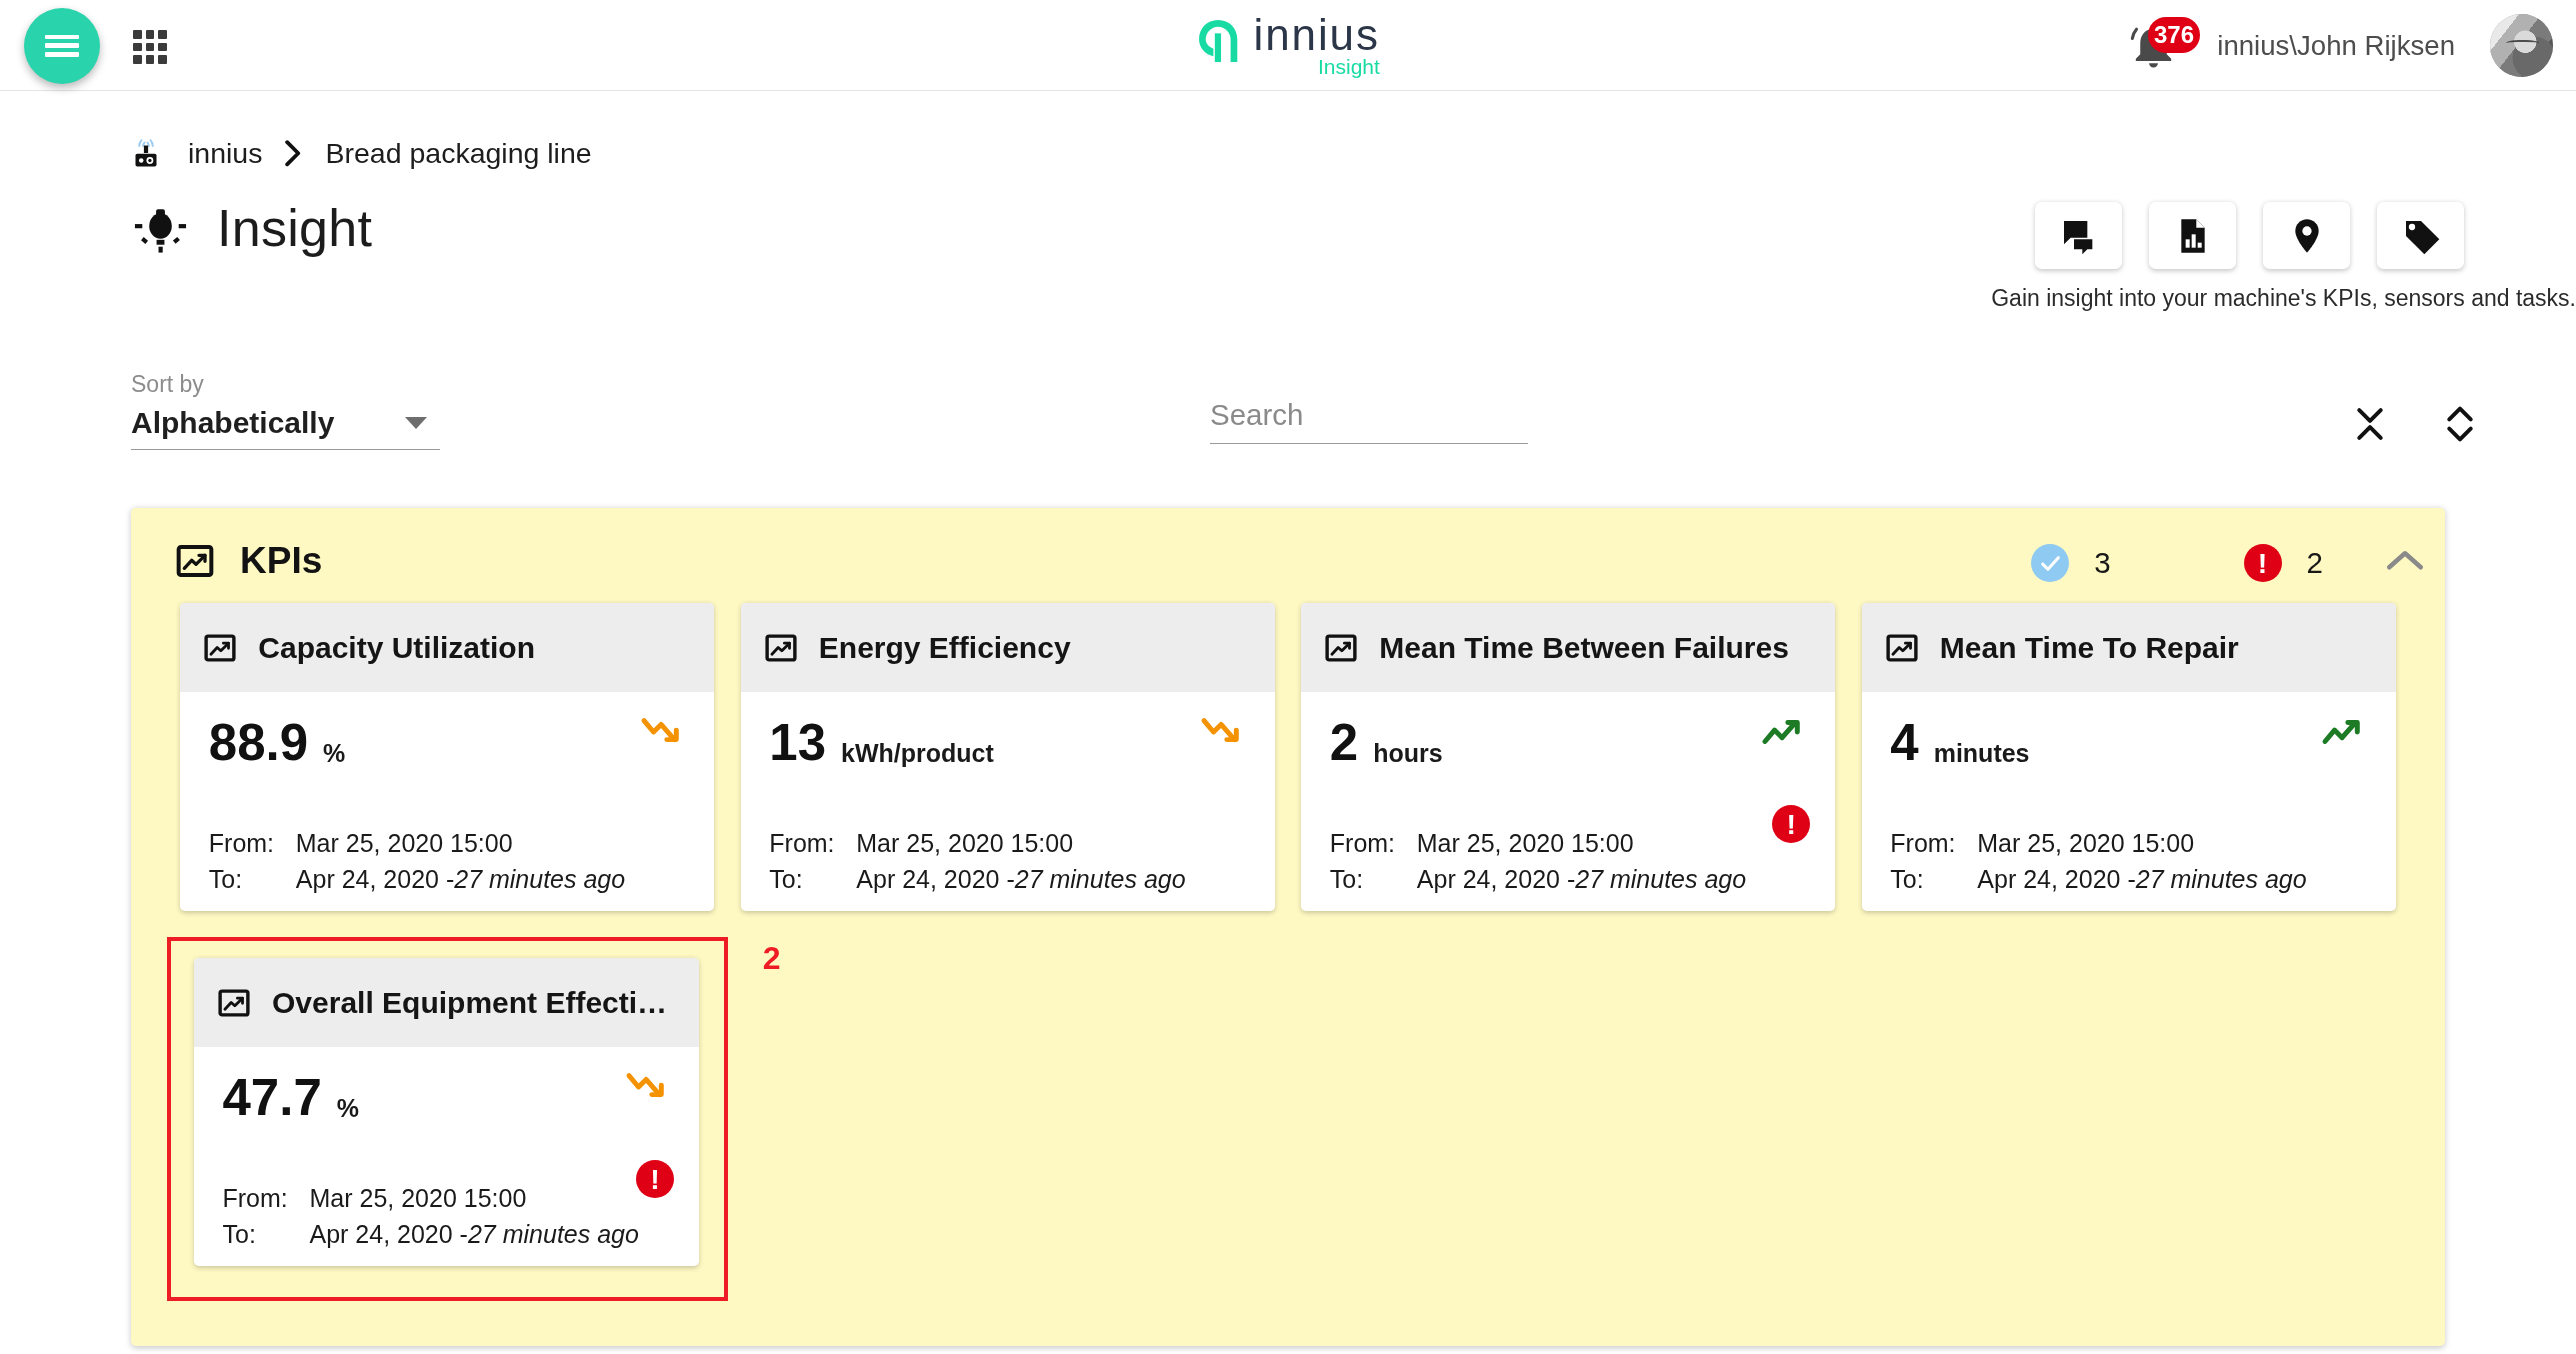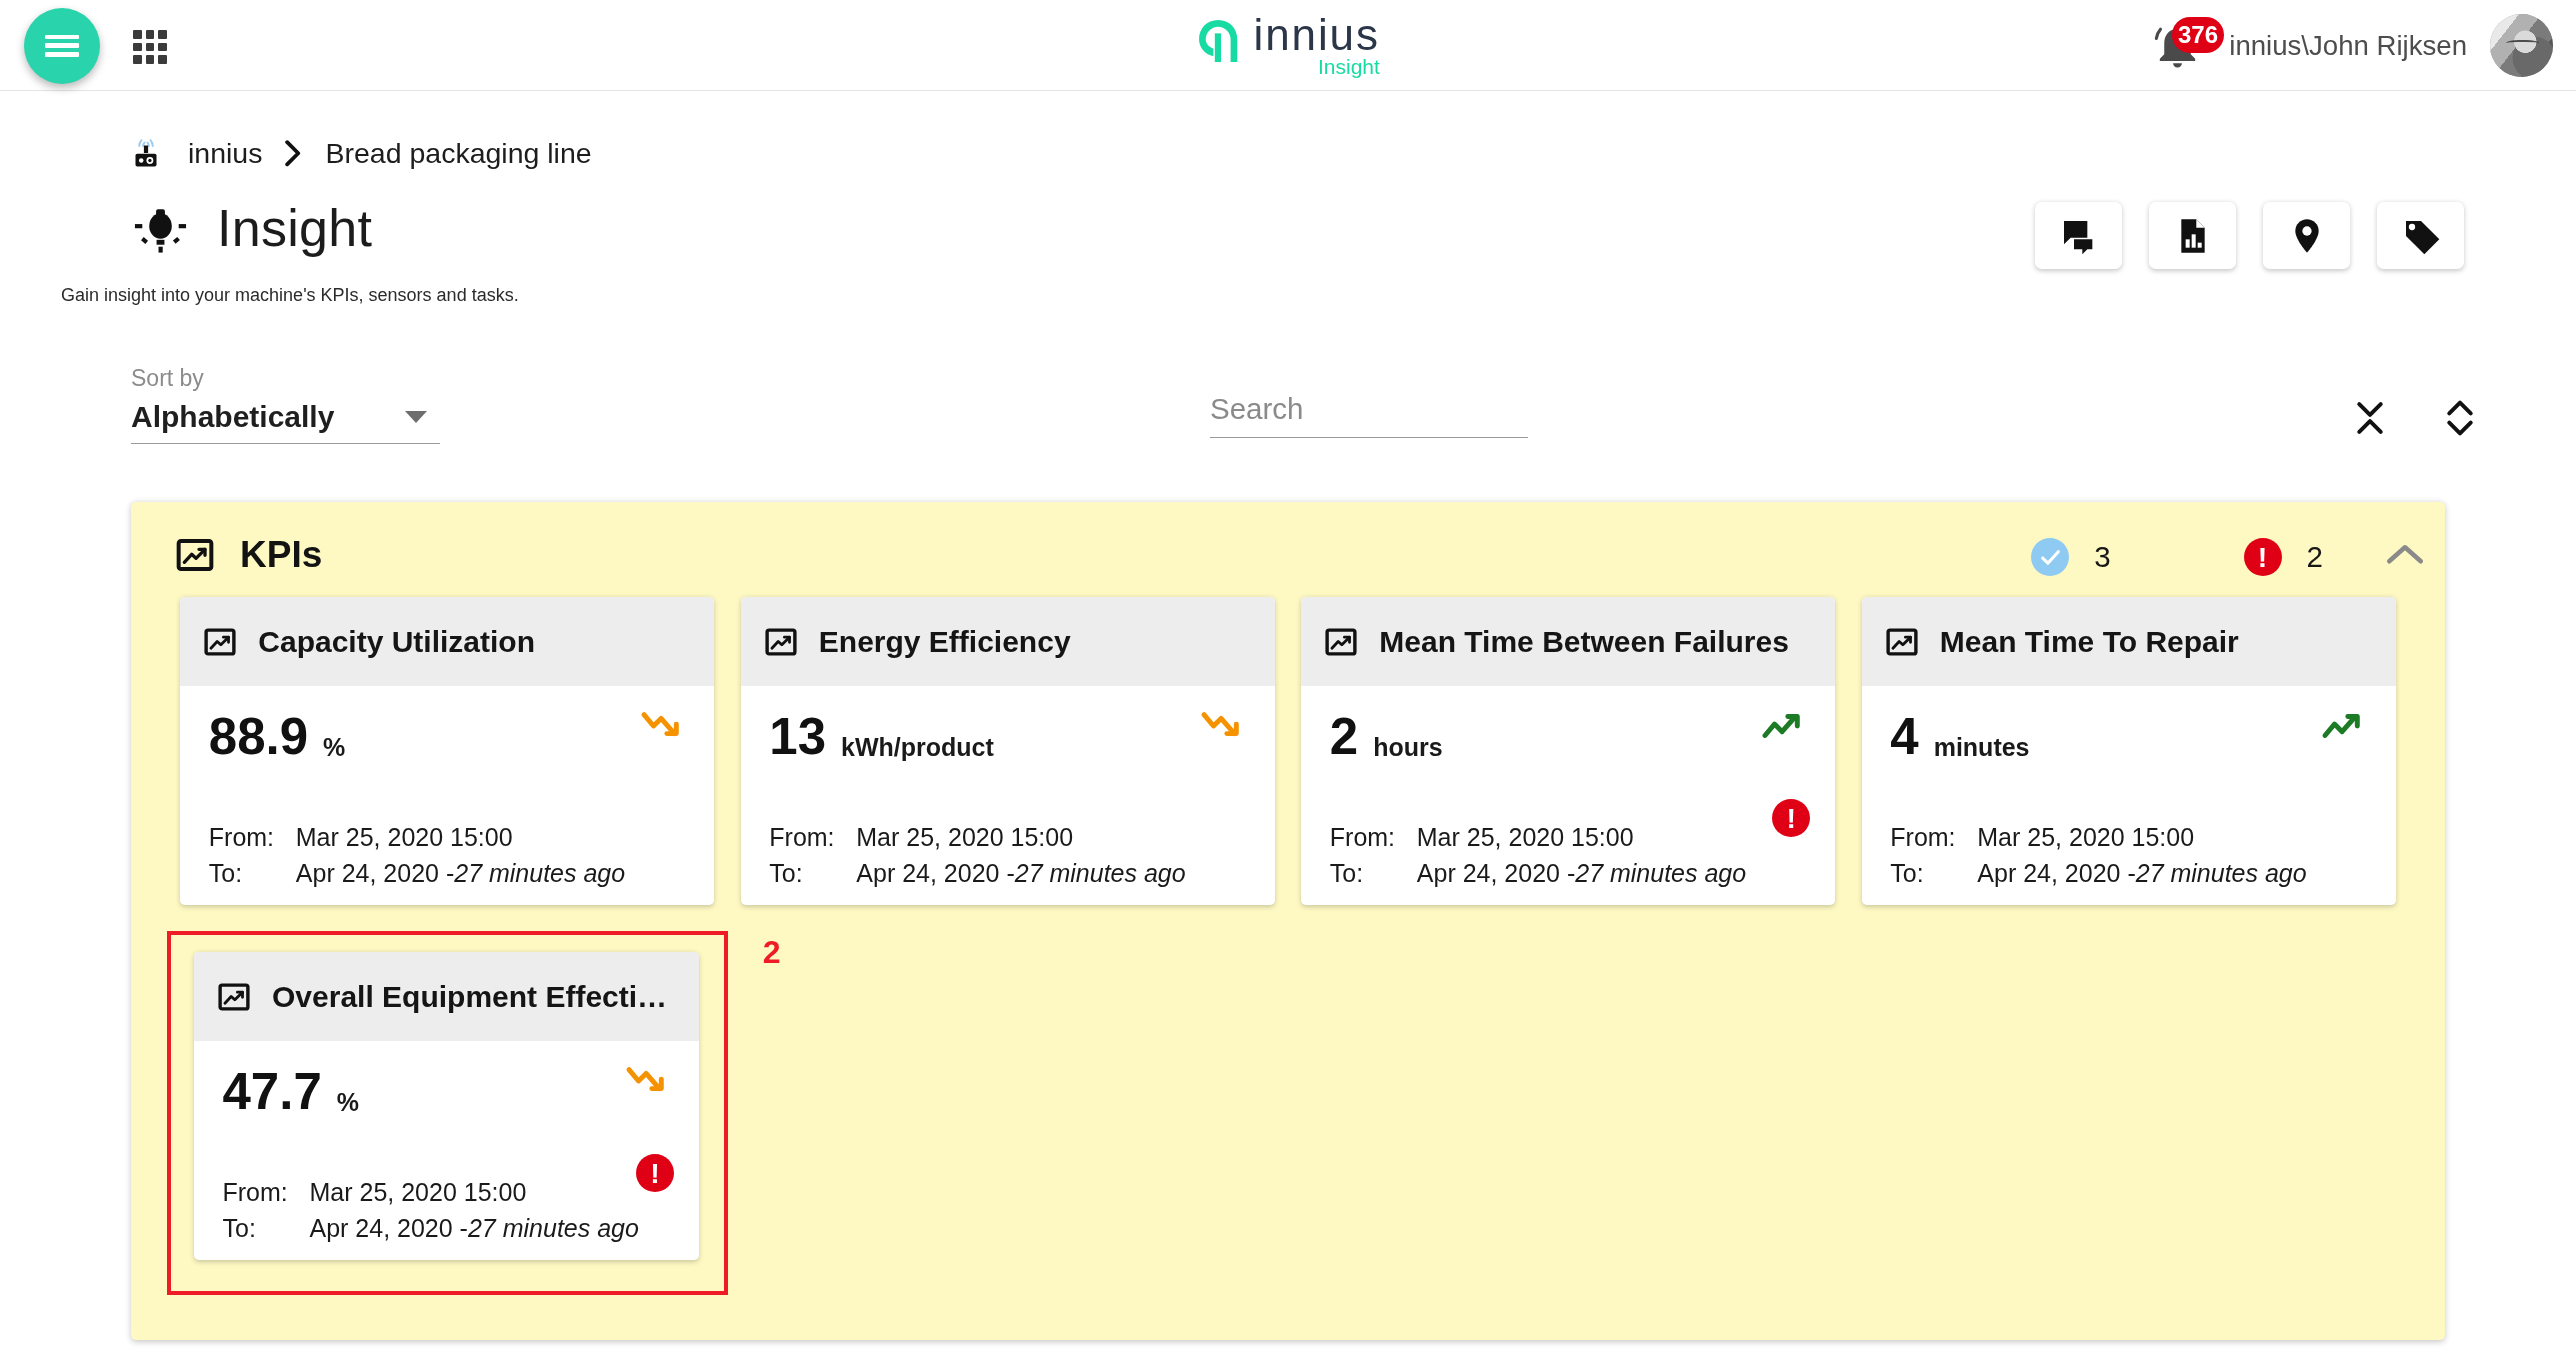"376" .user-area { gap: none -> 12px }
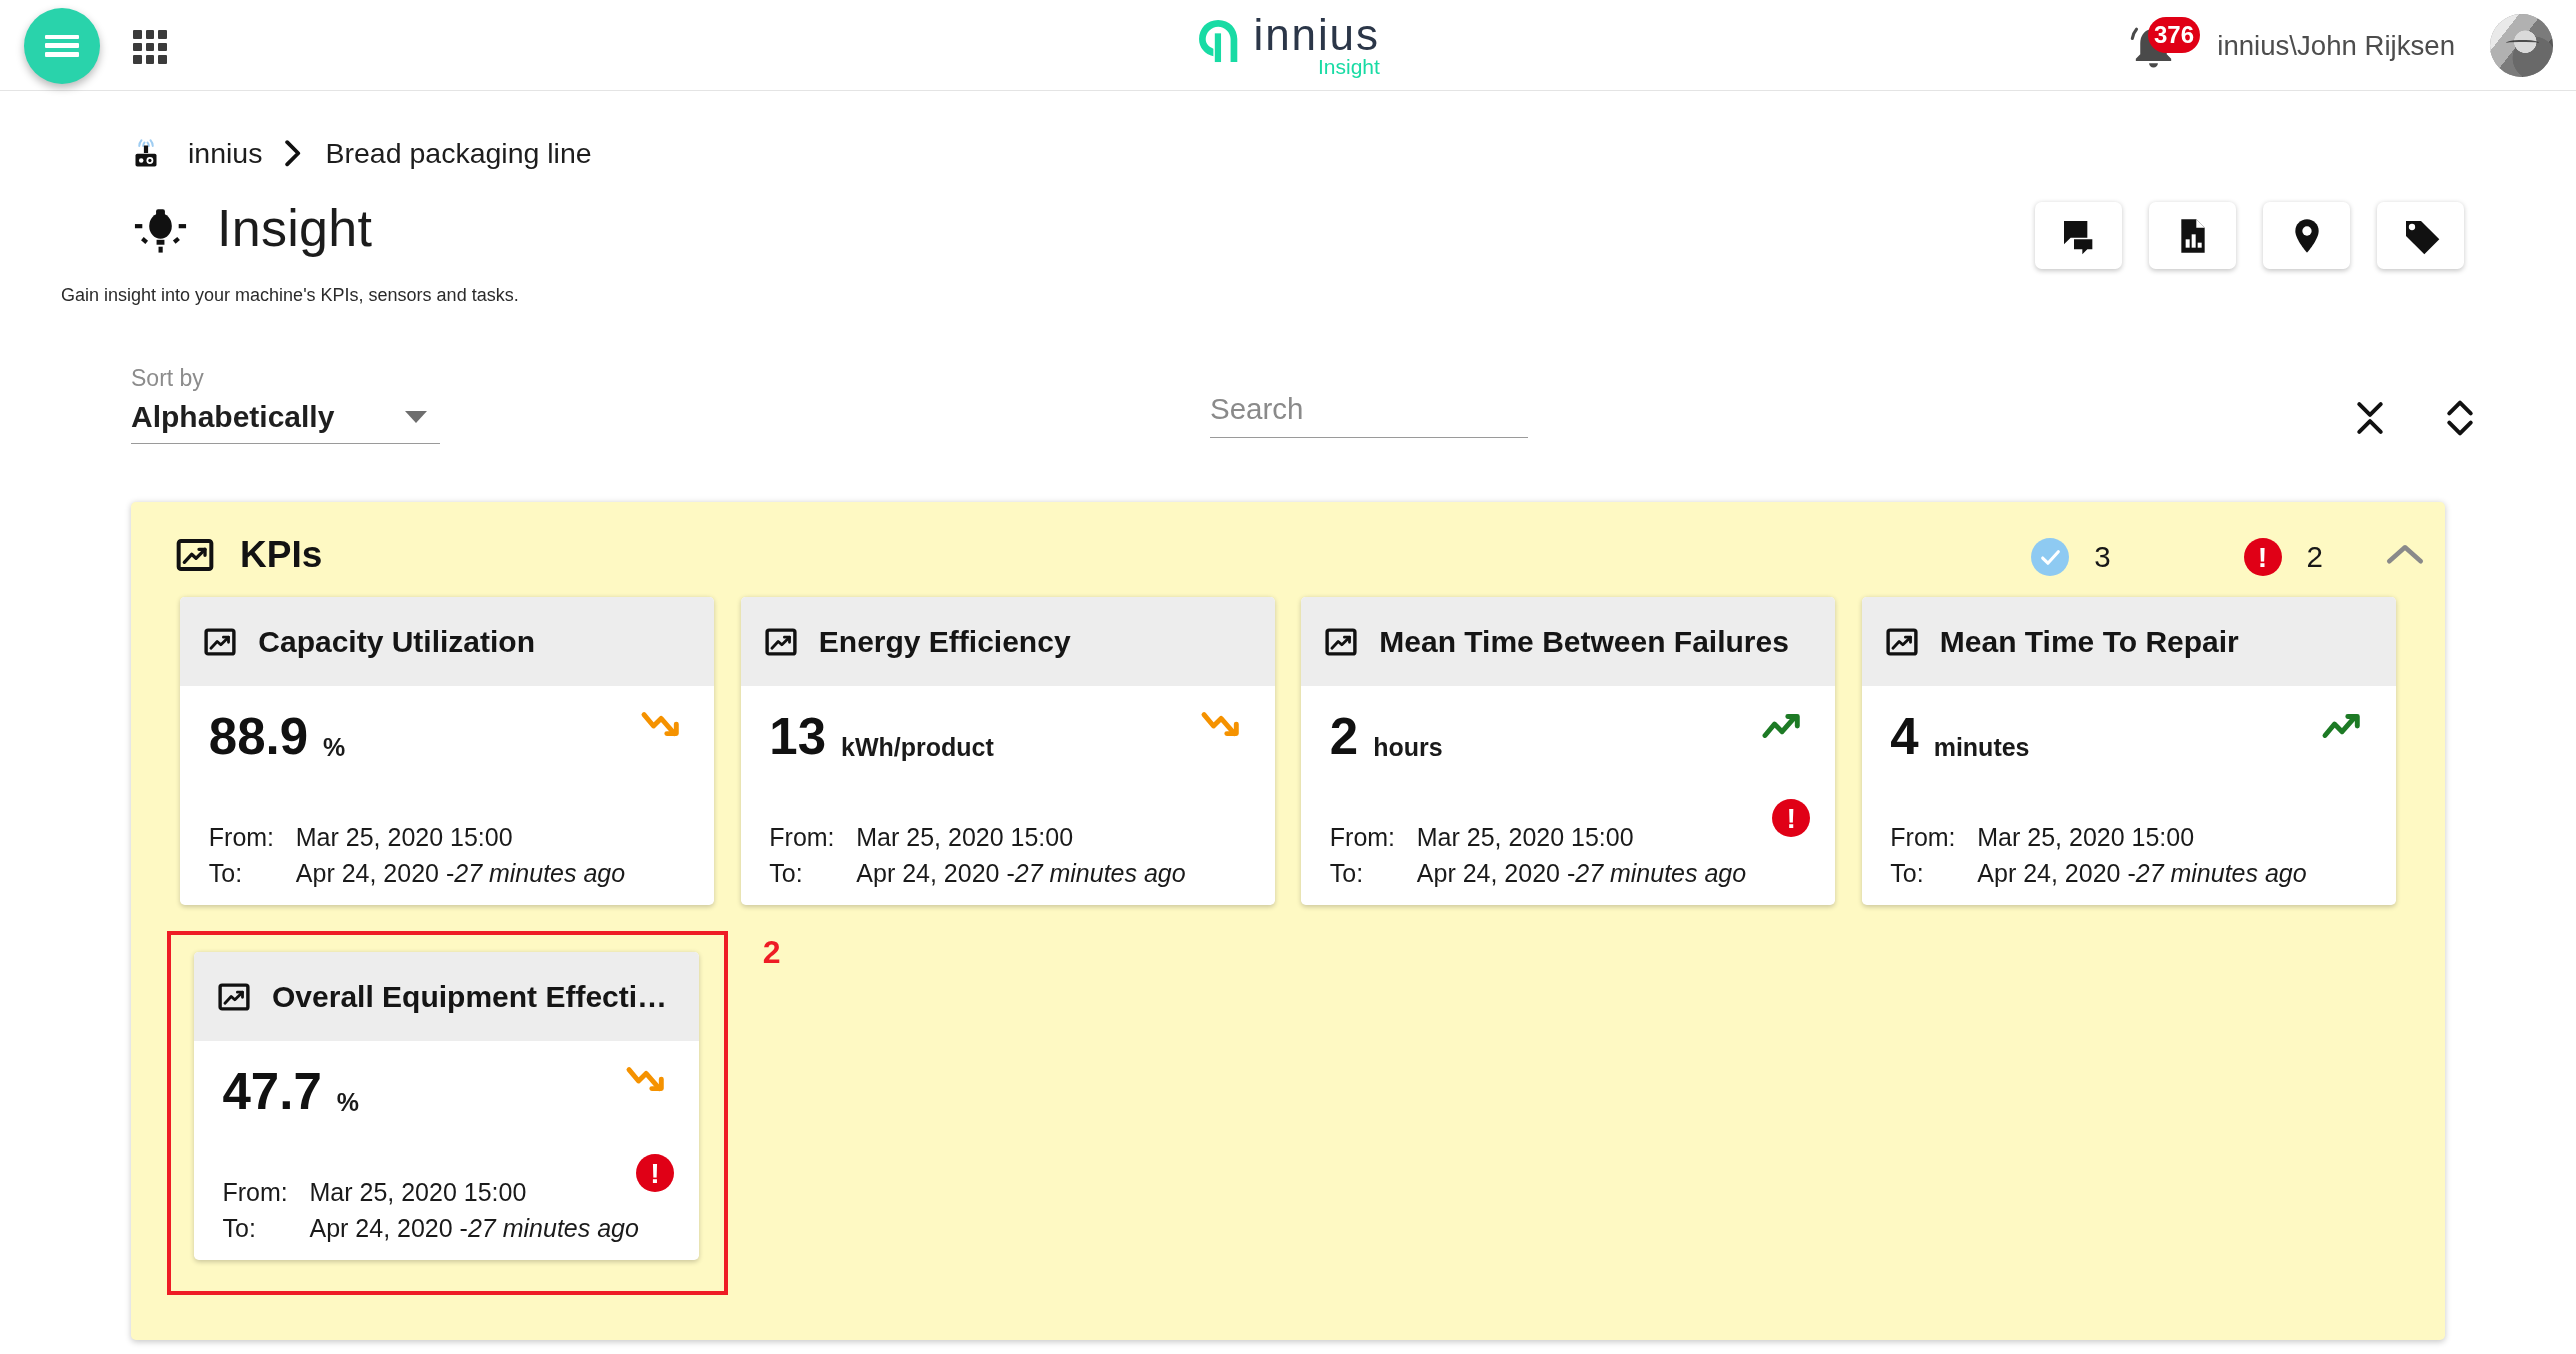"Gain insight into your machine's" .subtitle { font-size: 18px -> 23px; margin: 27px 0 0 61px -> 27px 0 0 85px; text-align: none -> right }
